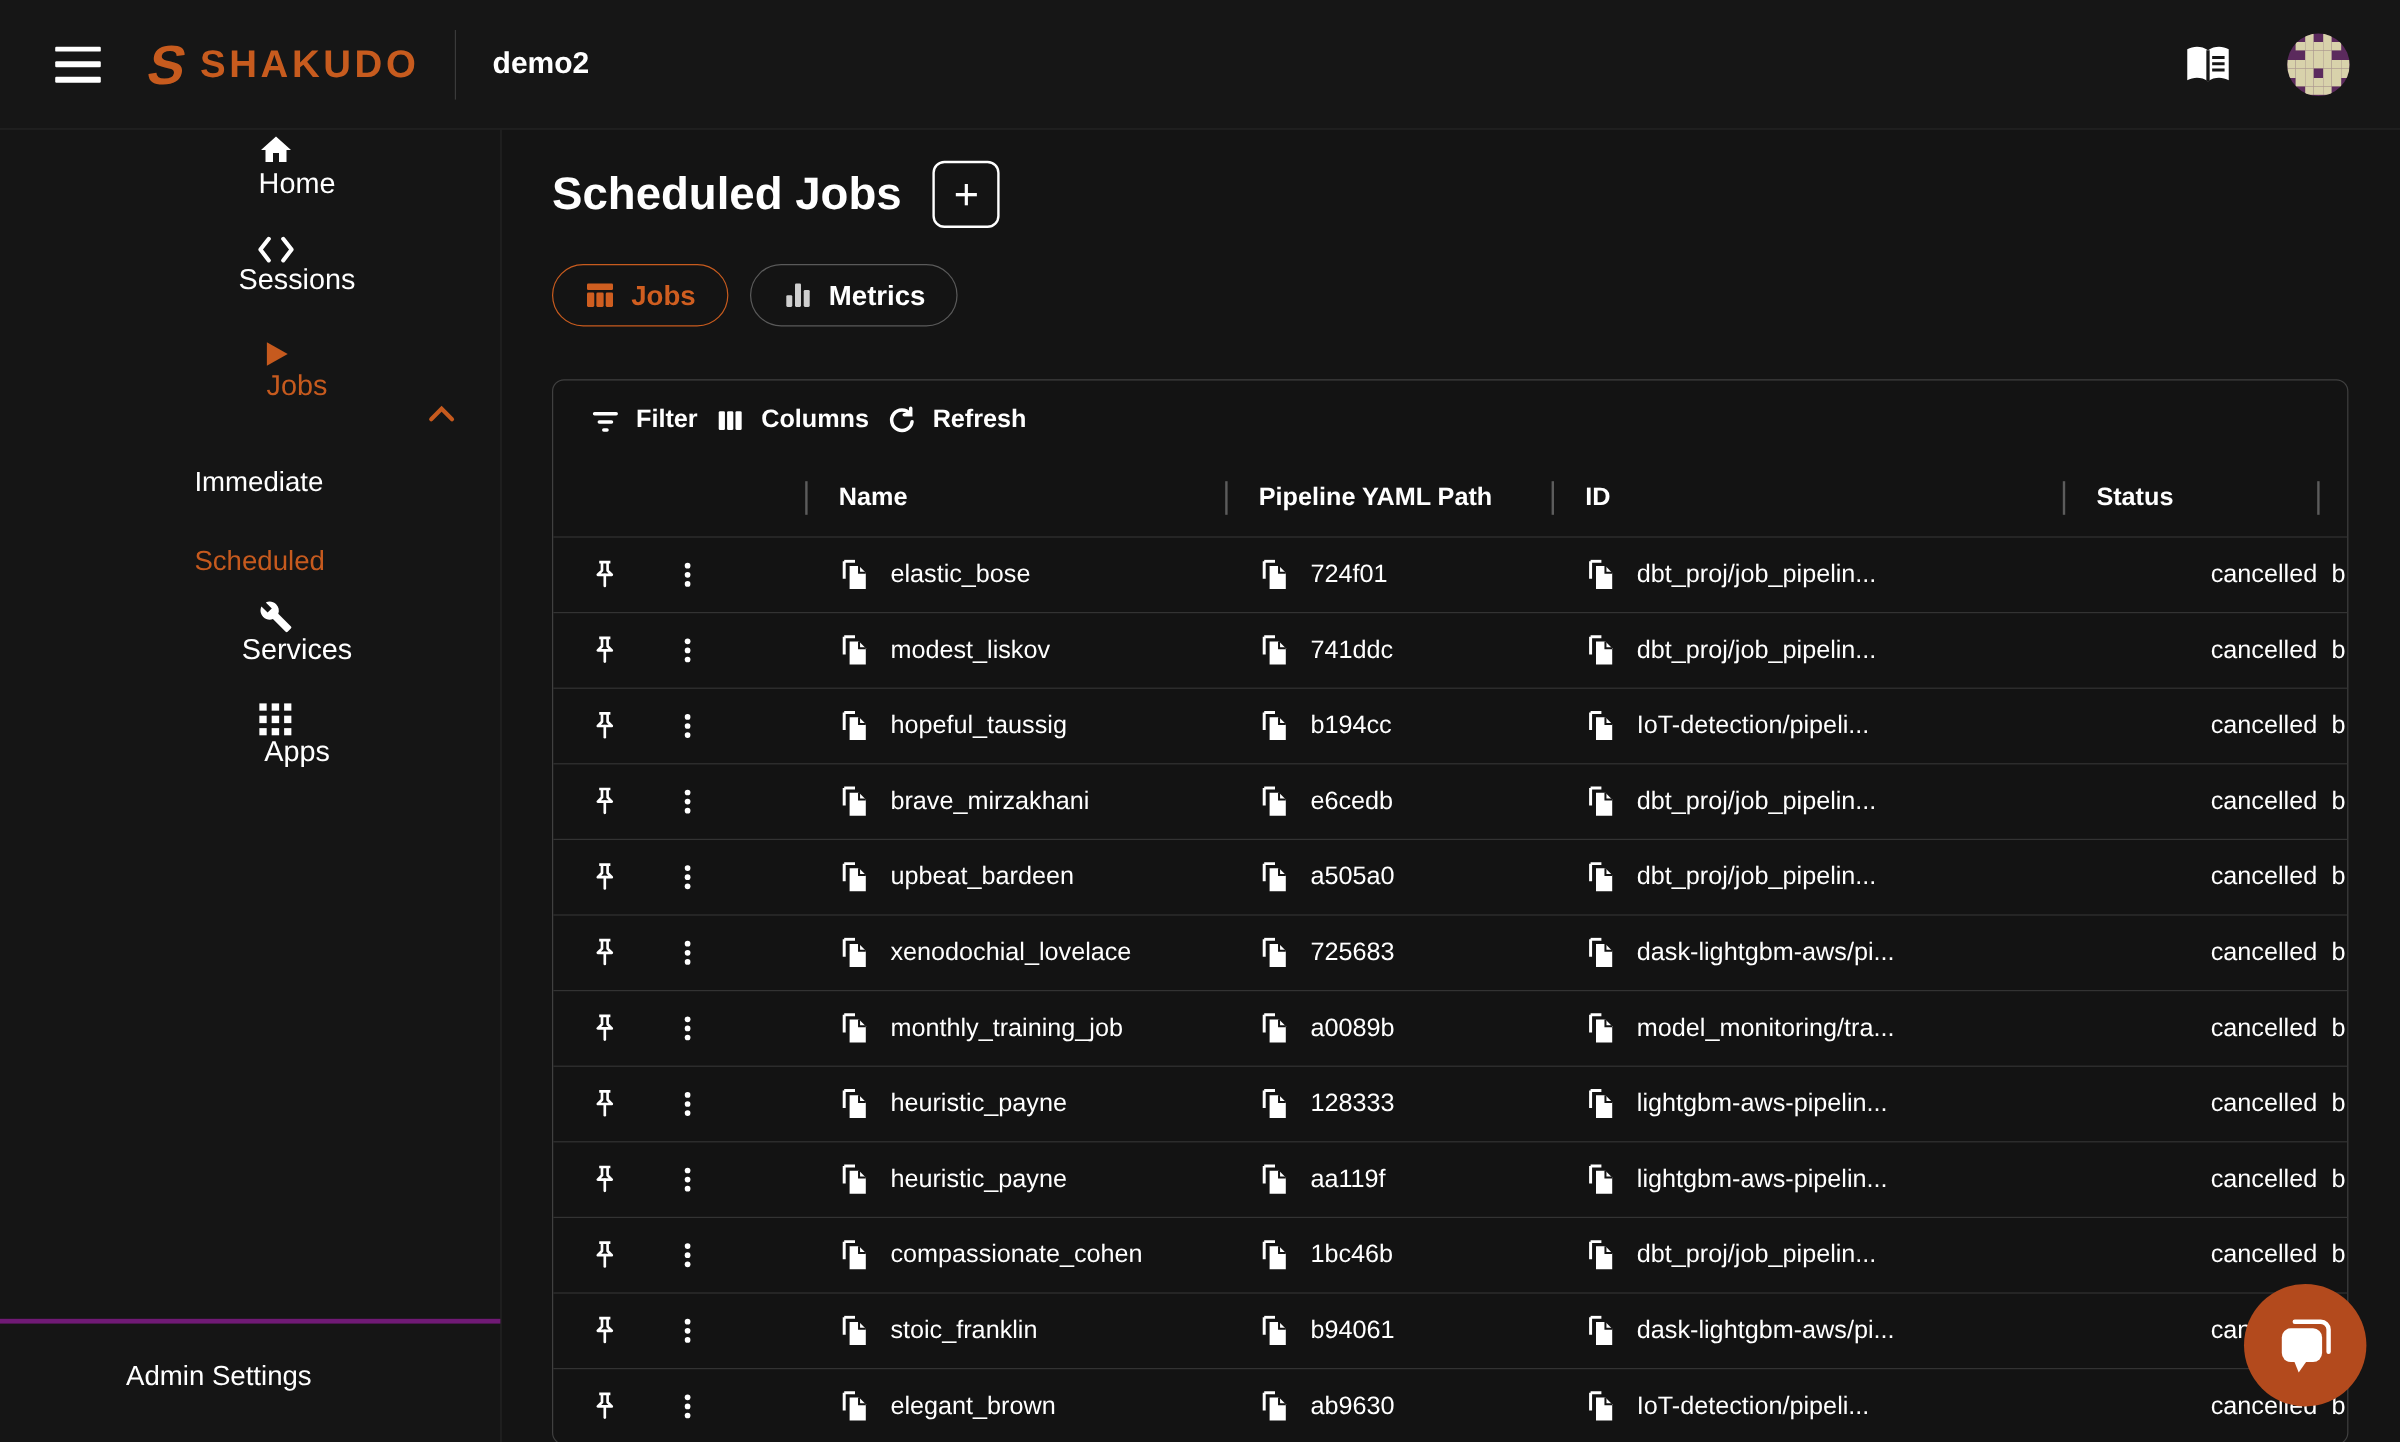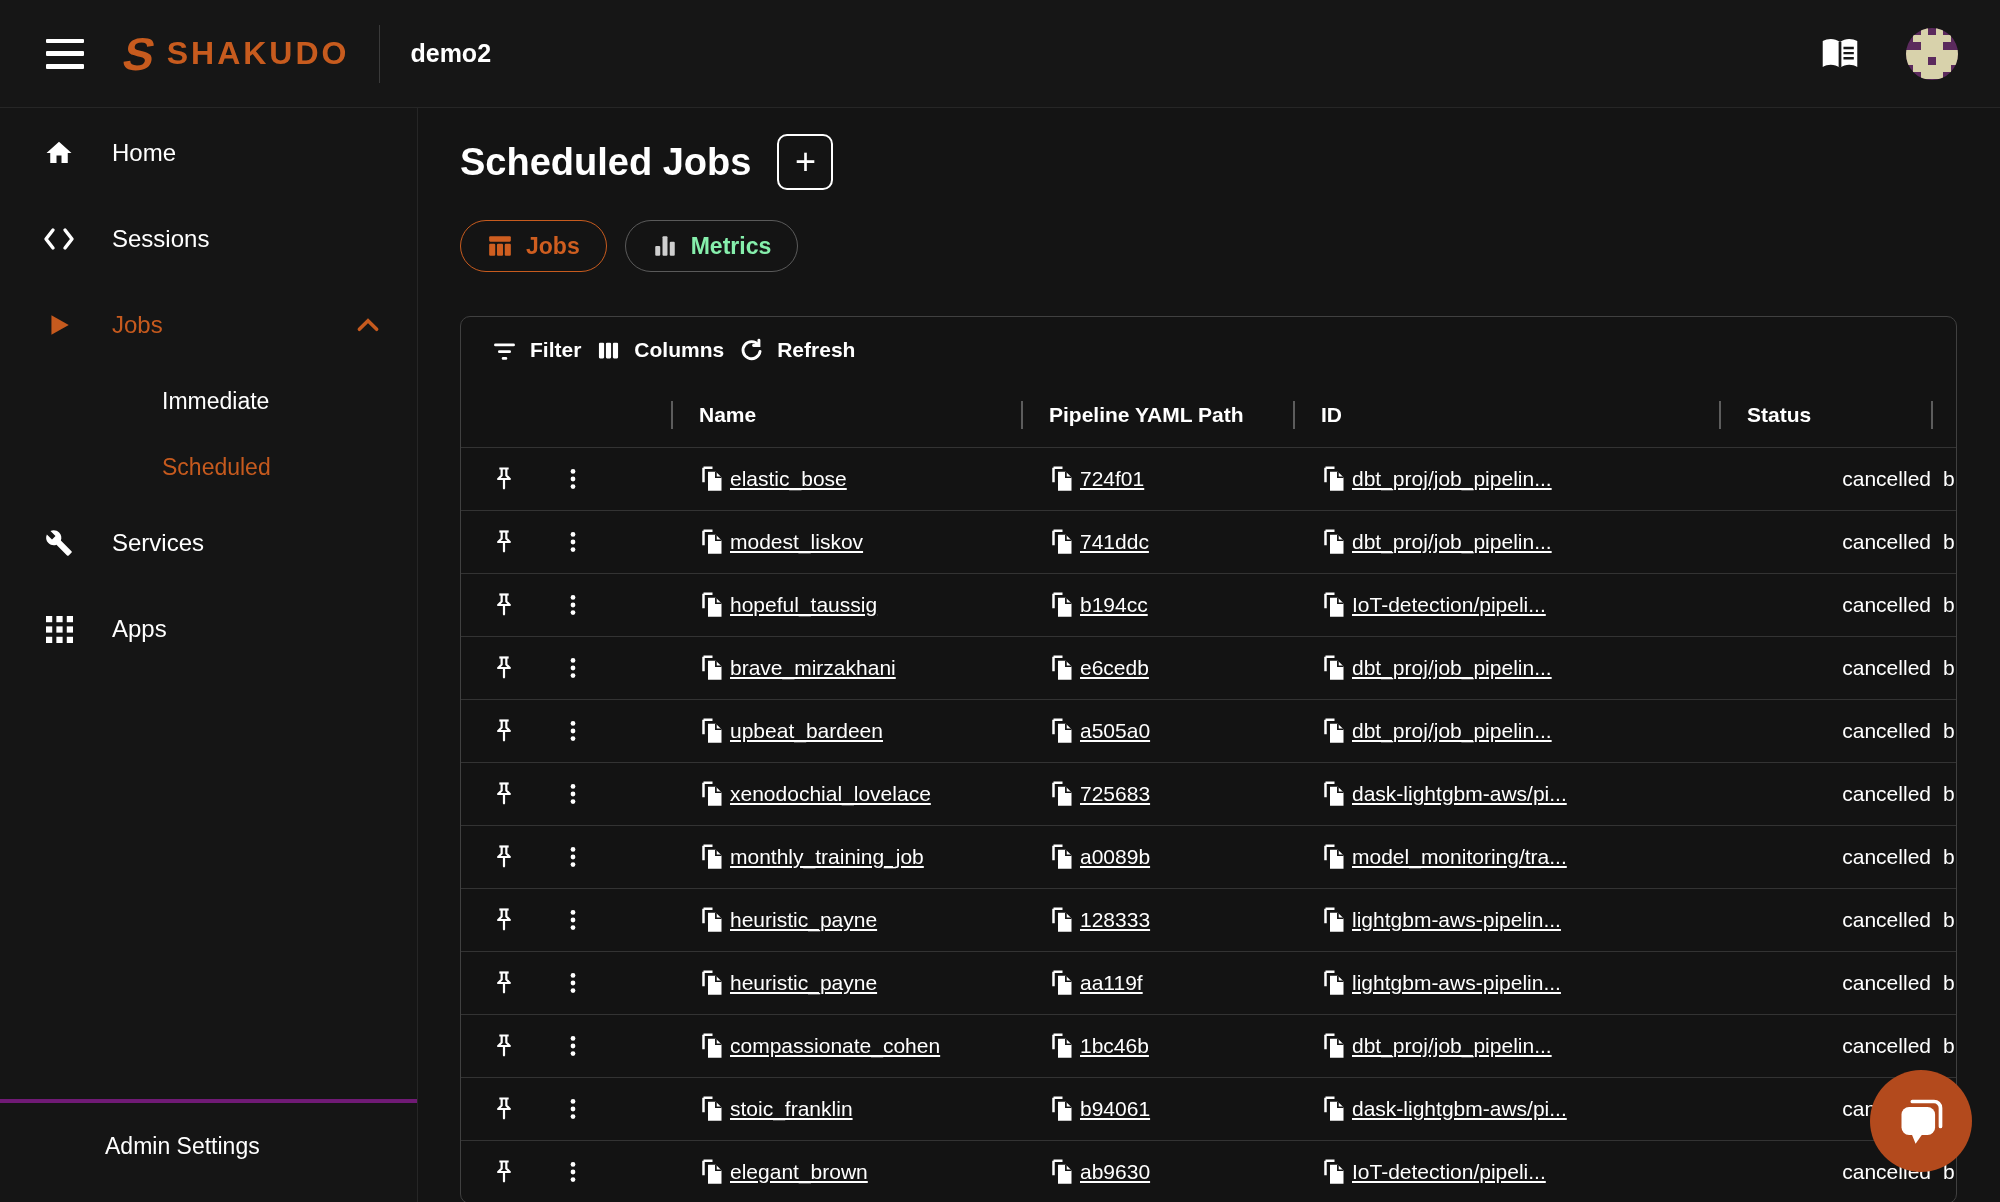"Home" .side-item { flex-direction: none -> column }
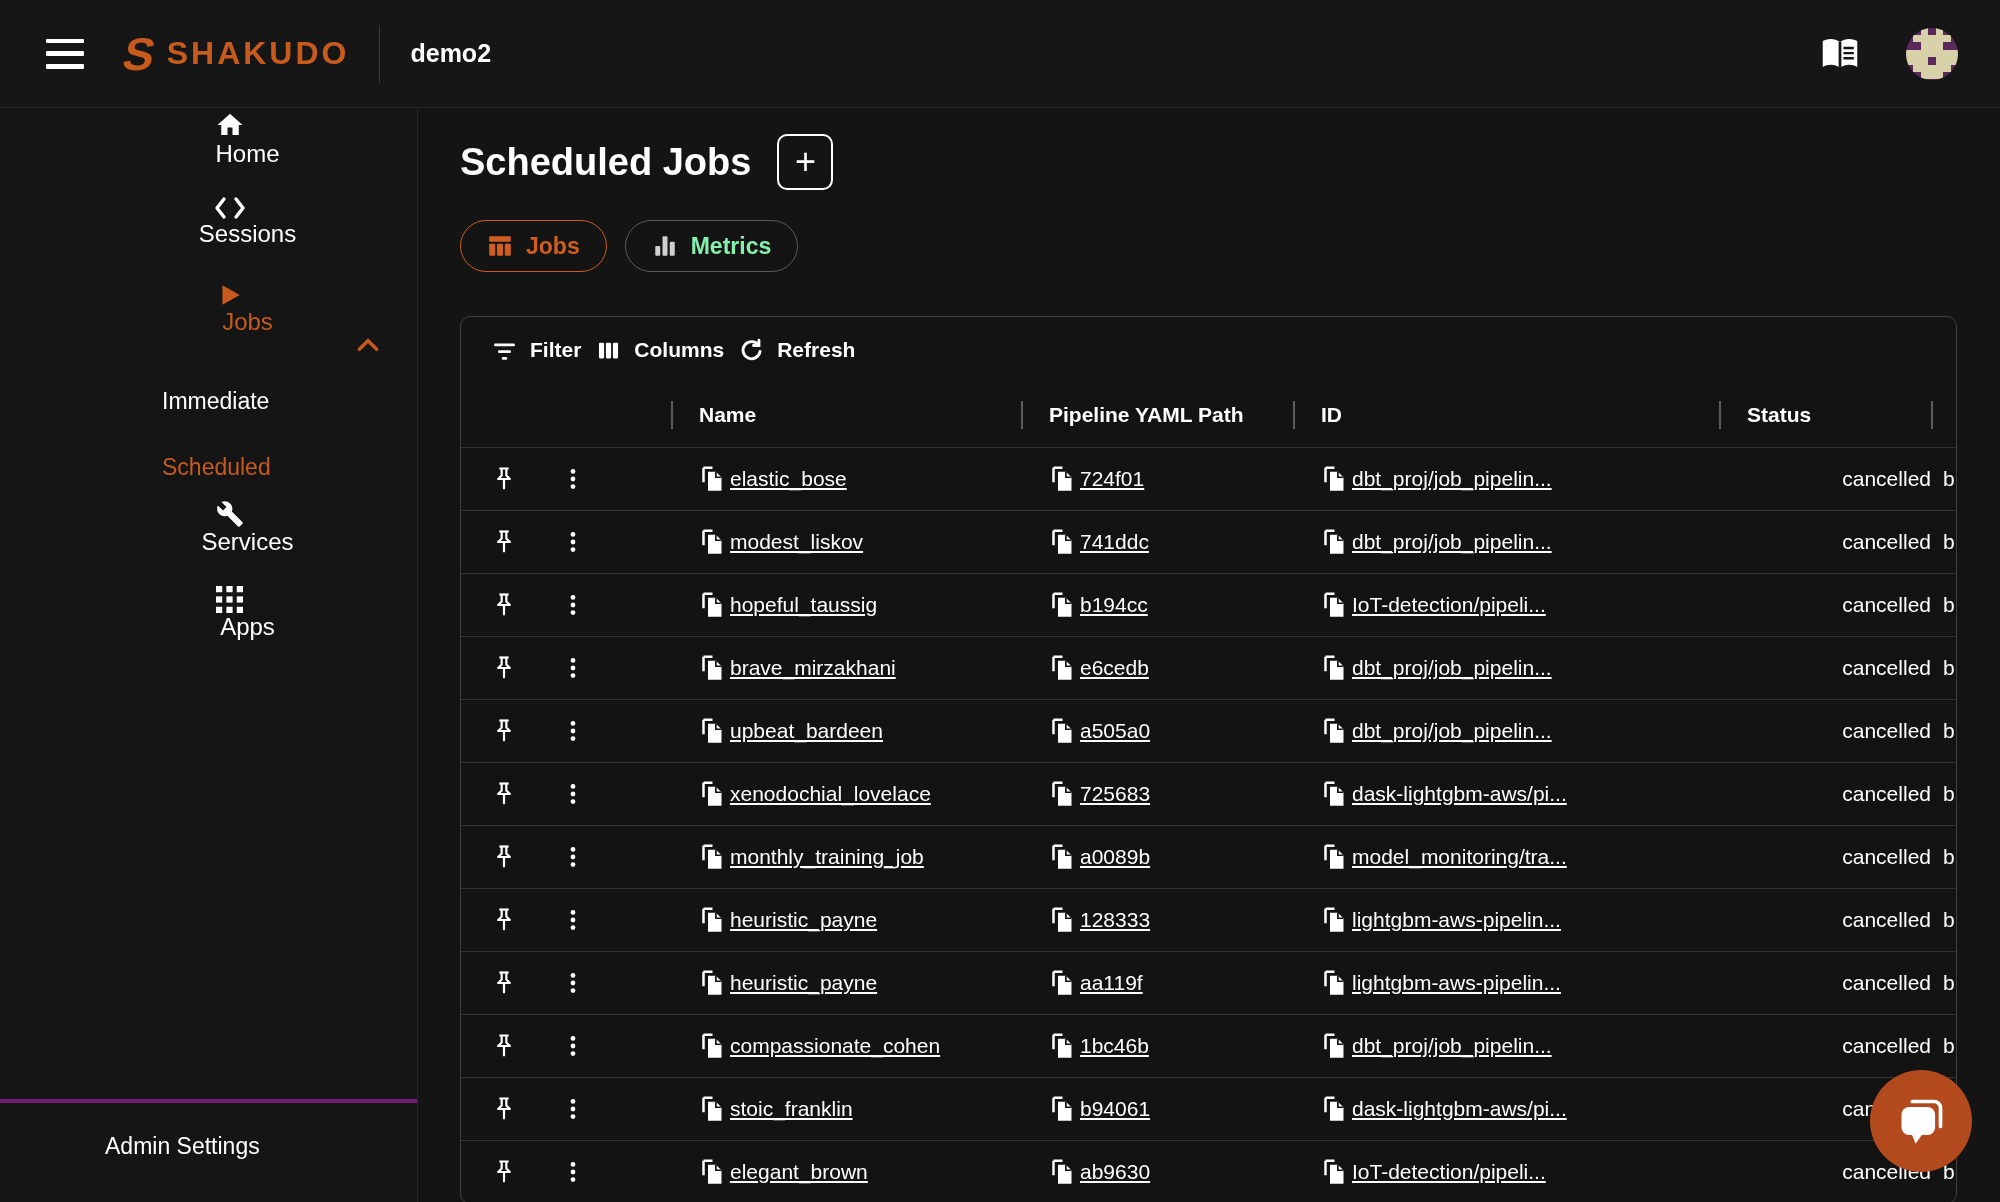"Metrics" .tab { color: #86efac -> #ffffff }
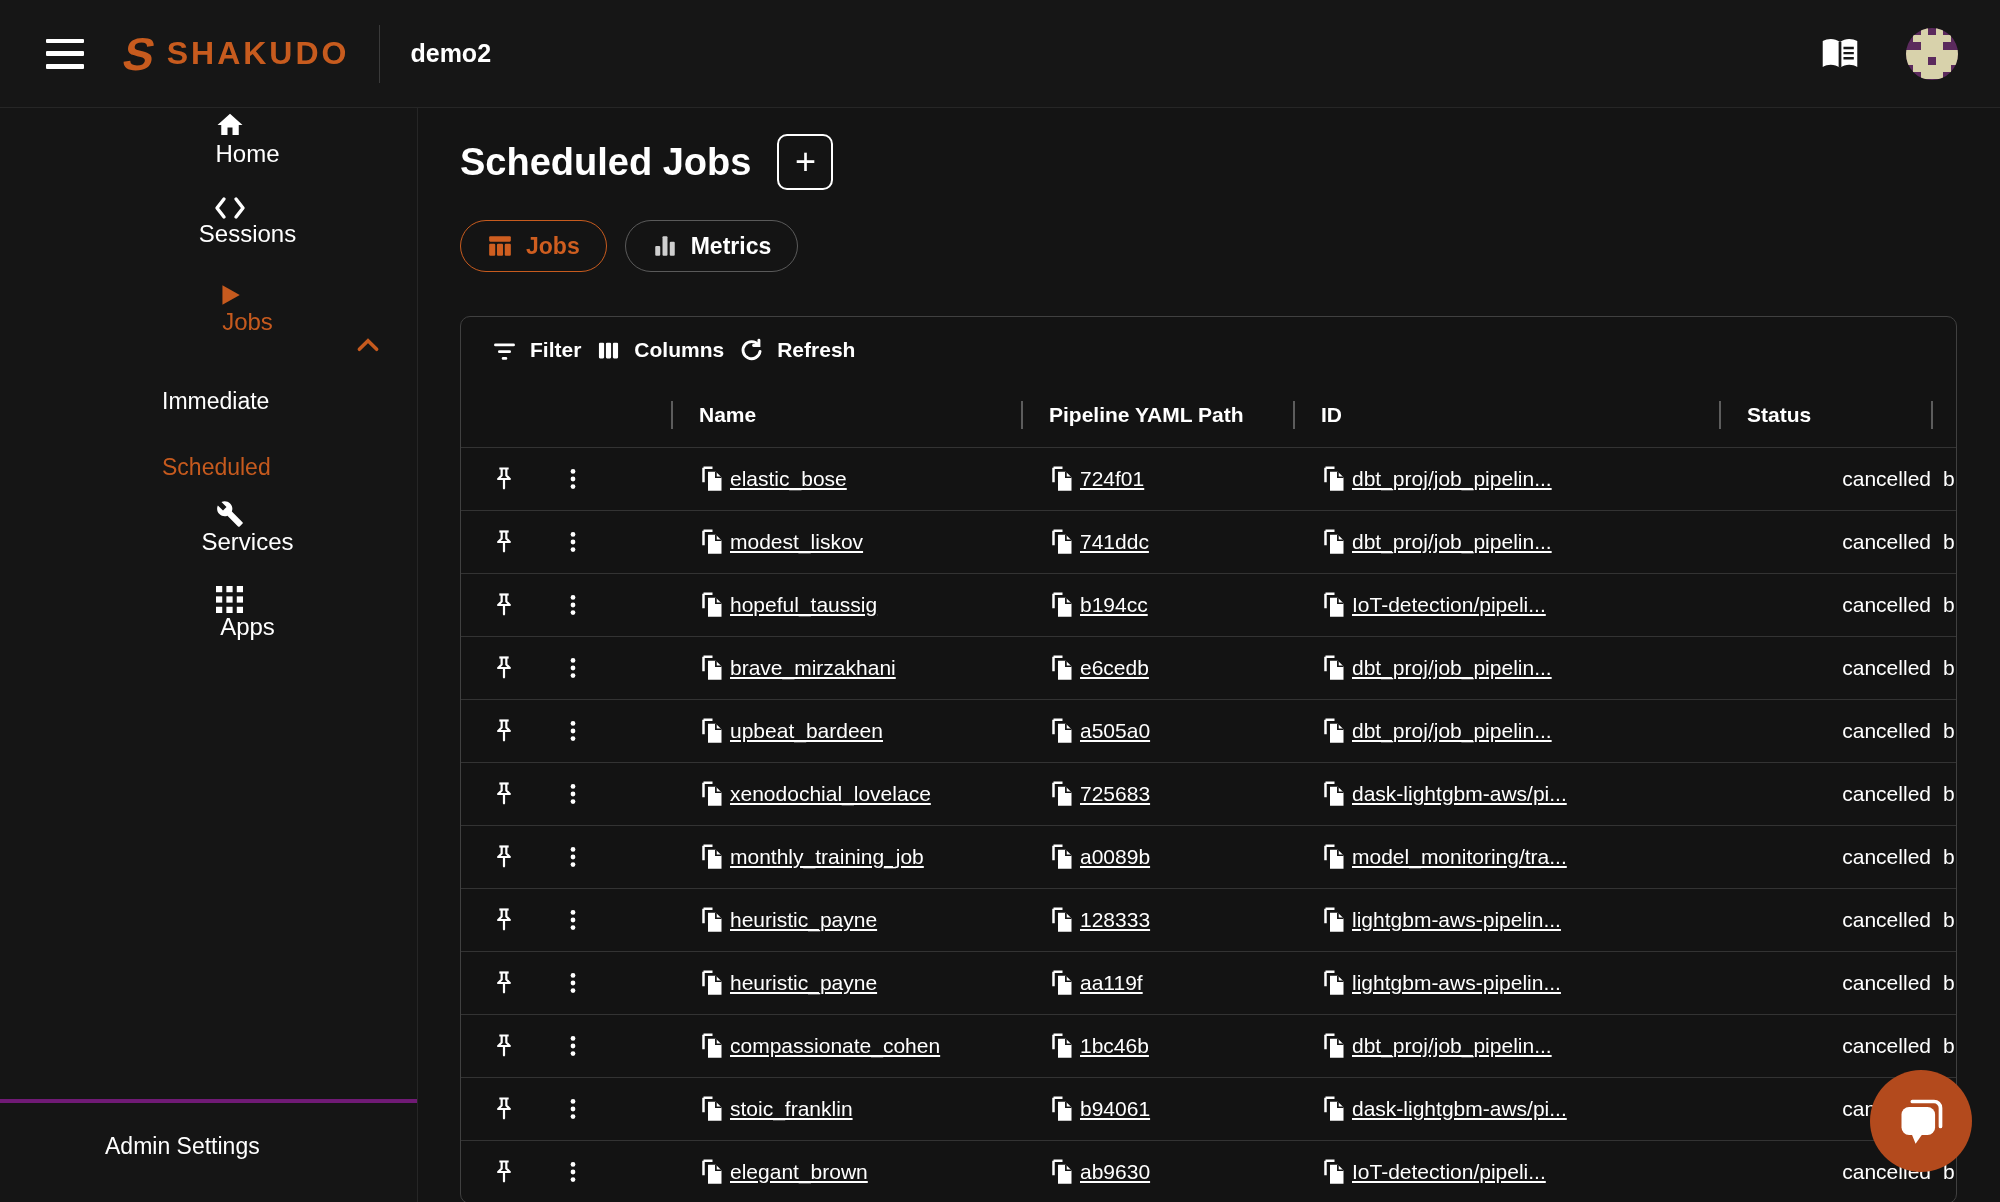"elastic_bose" .data-cell { gap: 4px -> 16px; text-decoration: underline -> none }
